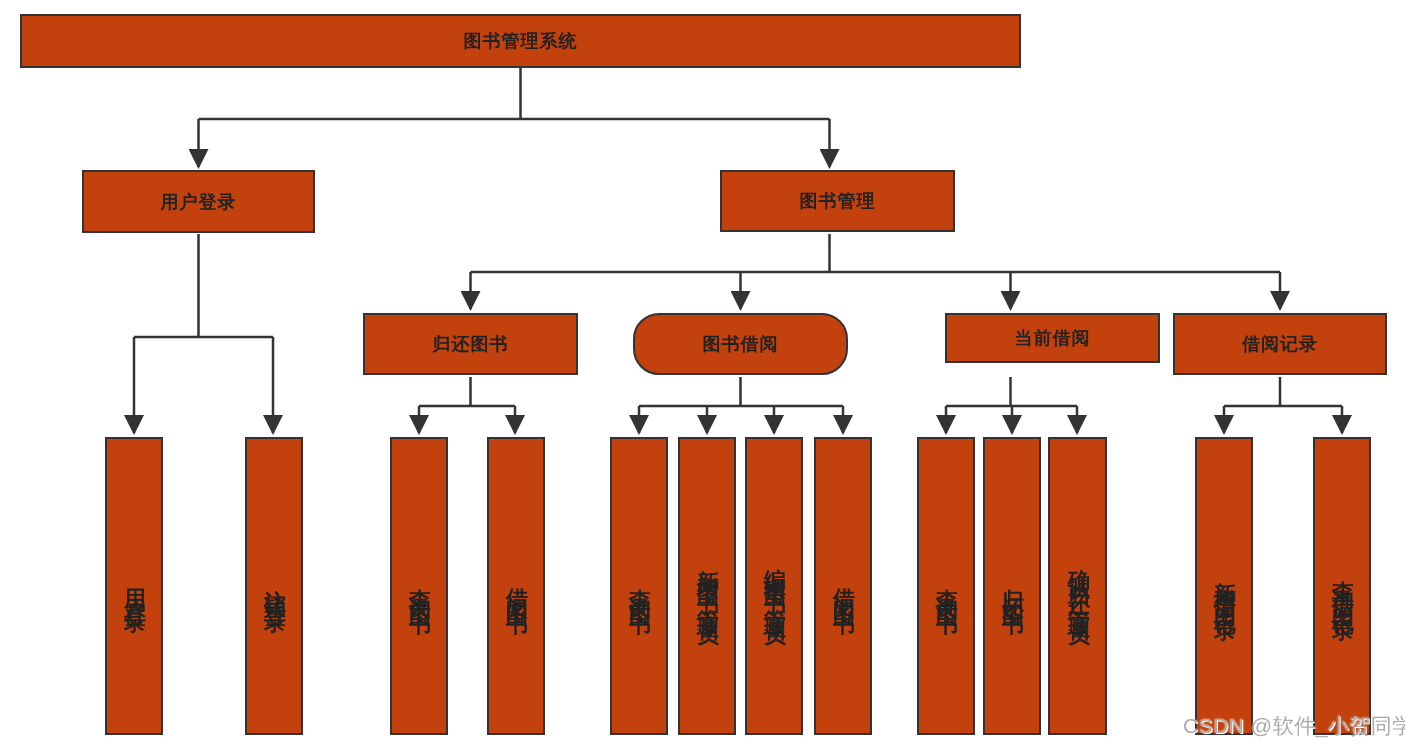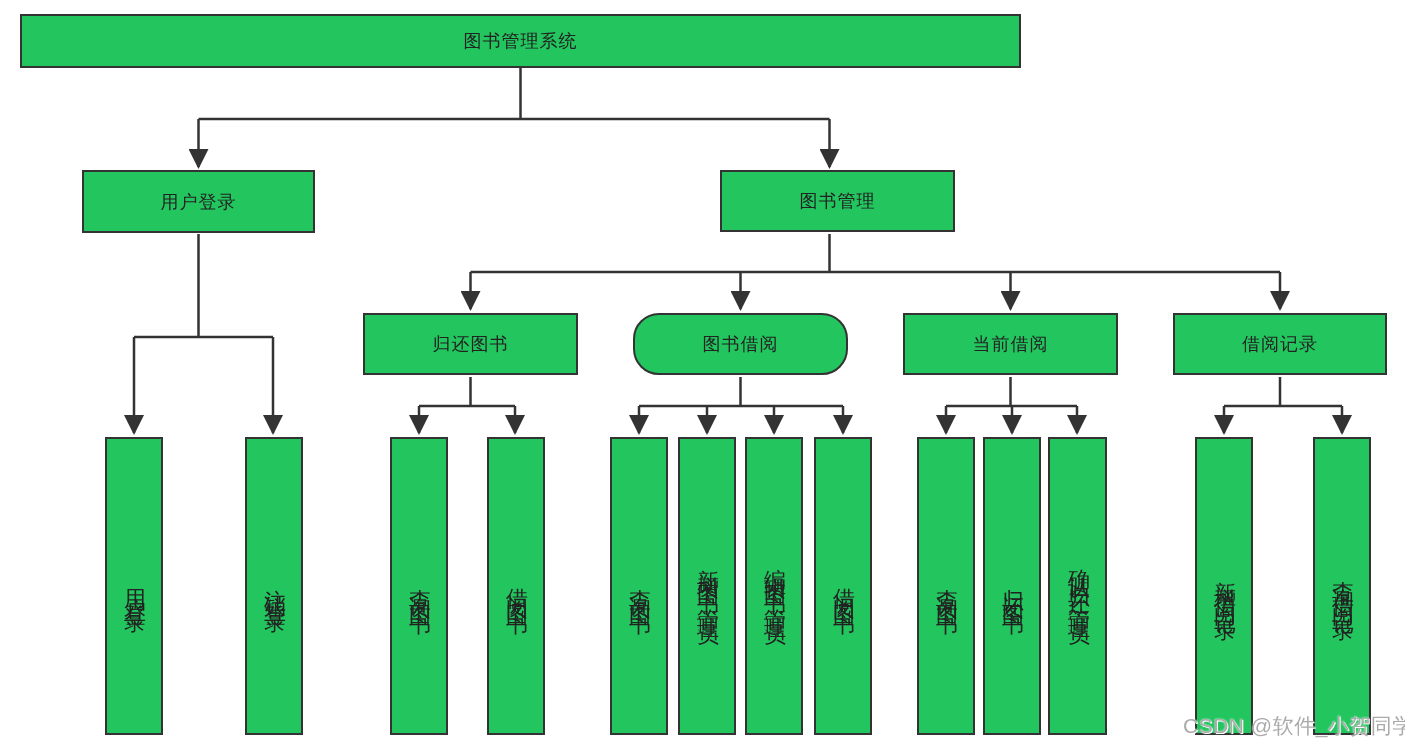"图书管理系统" .box { background: #22c55e -> #c2410c; font-weight: none -> bold }
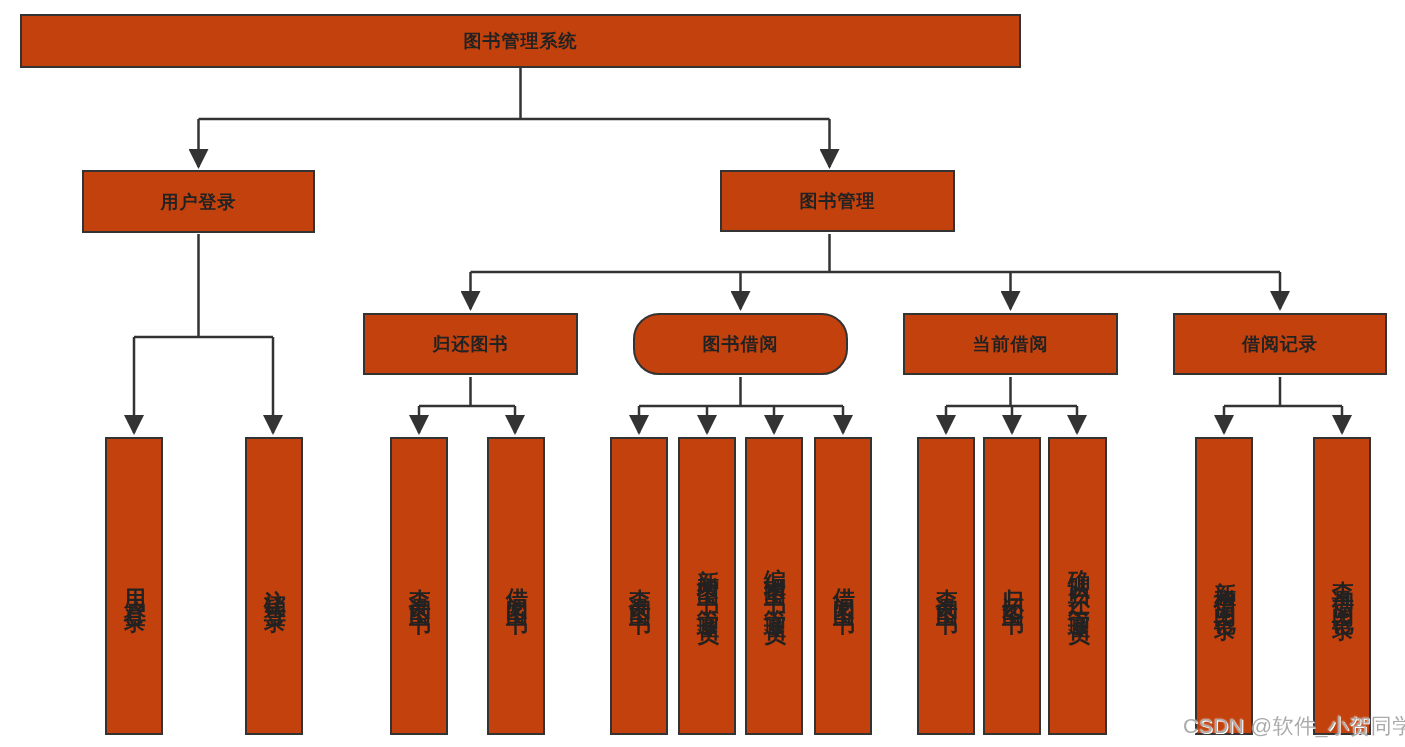"当前借阅" div.box { height: 62px -> 50px; left: 903px -> 945px }
